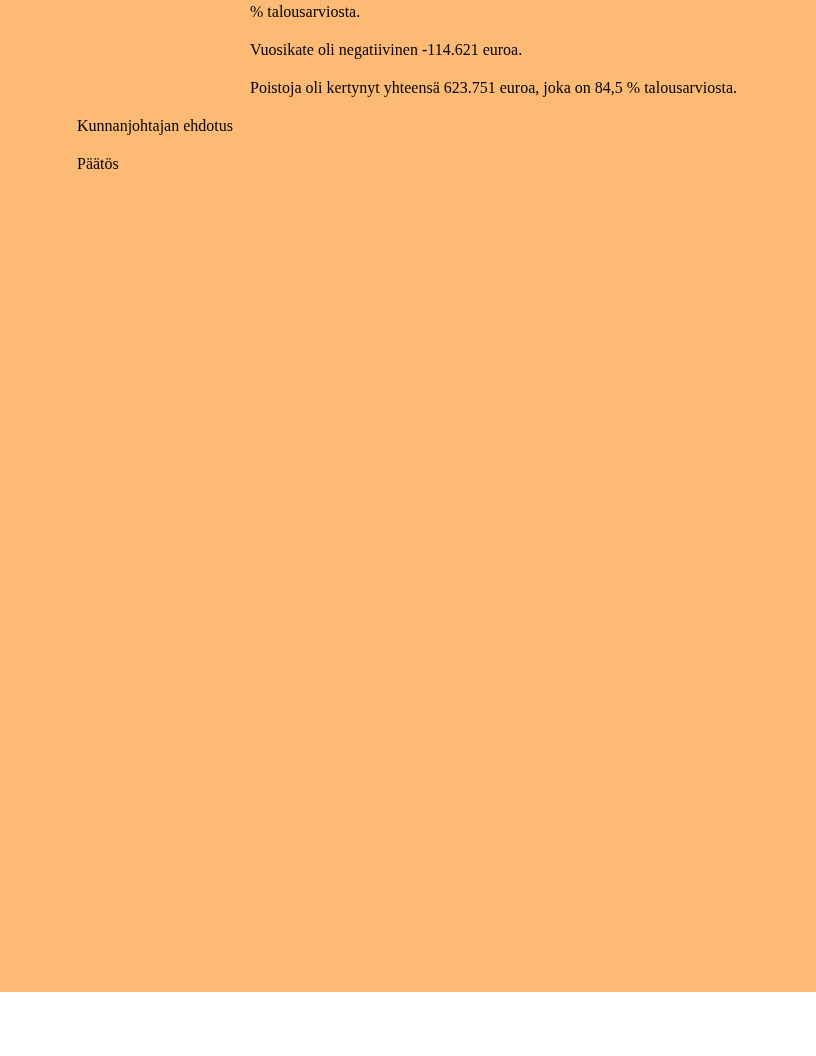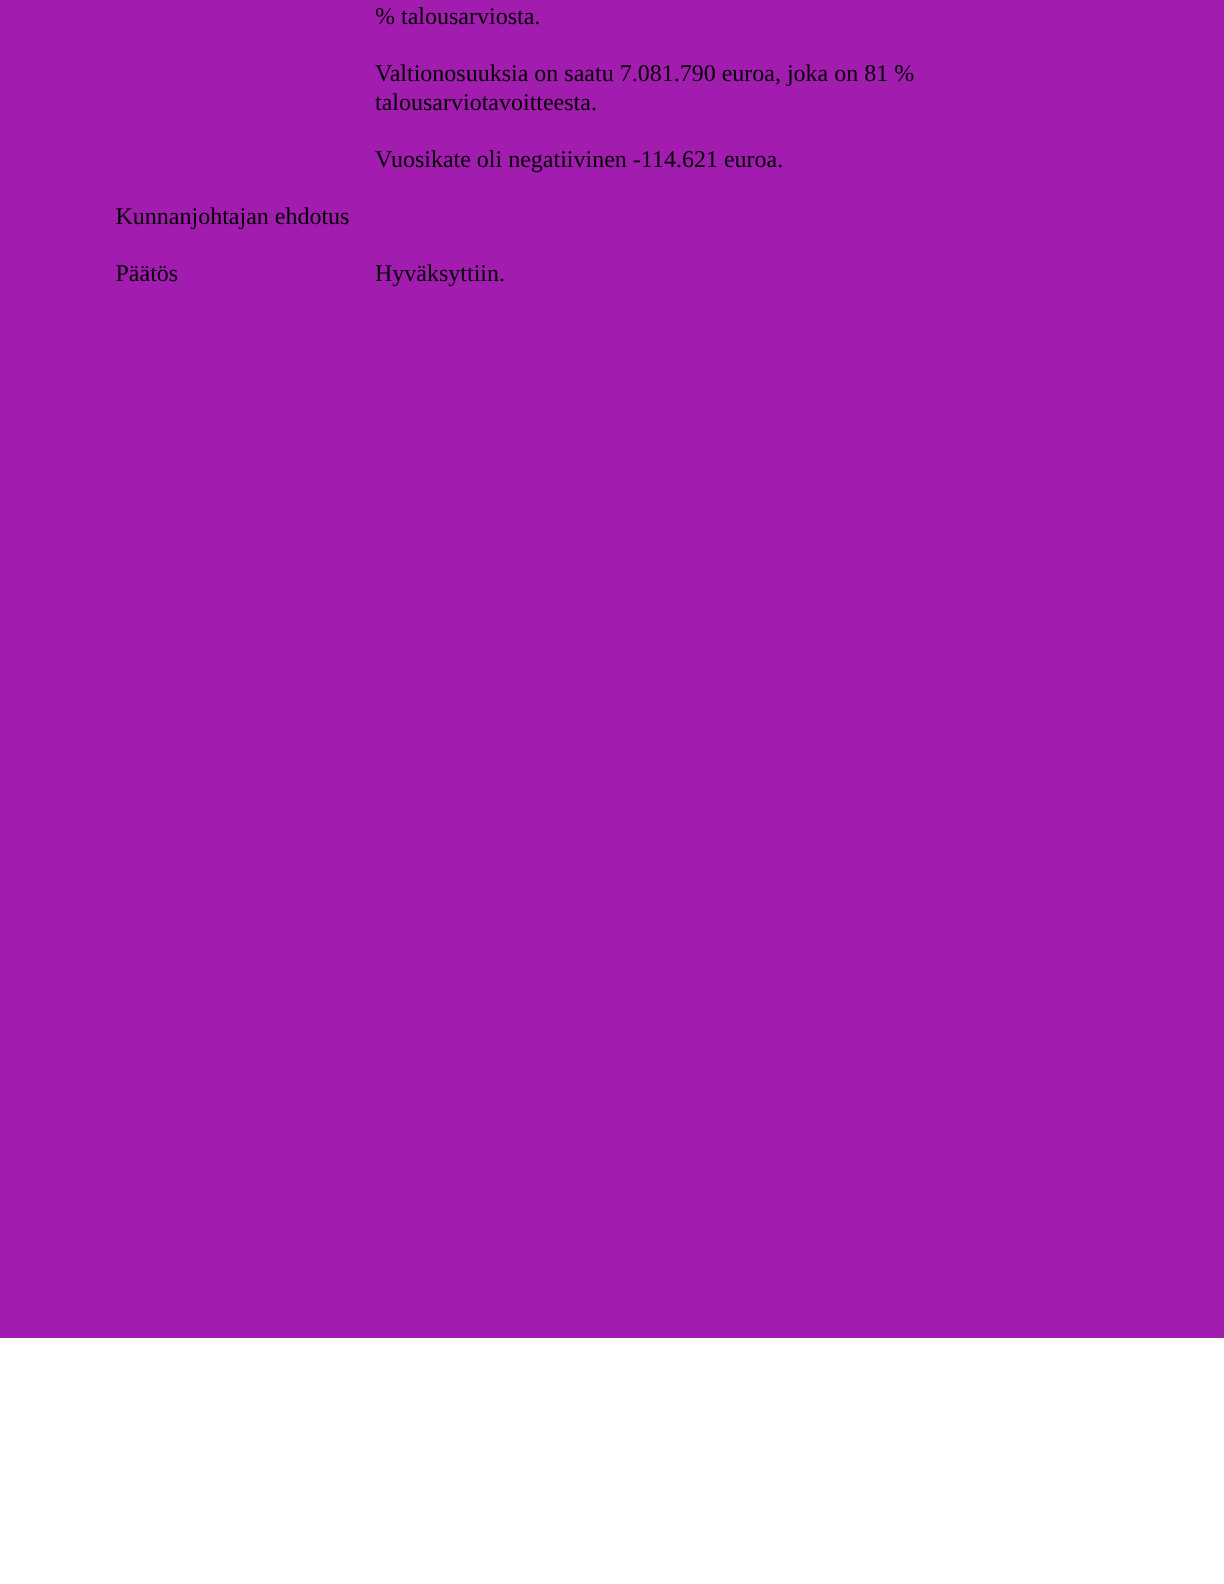"% talousarviosta." .page { background: #a21caf -> #fdba74; height: 892px -> 992px }
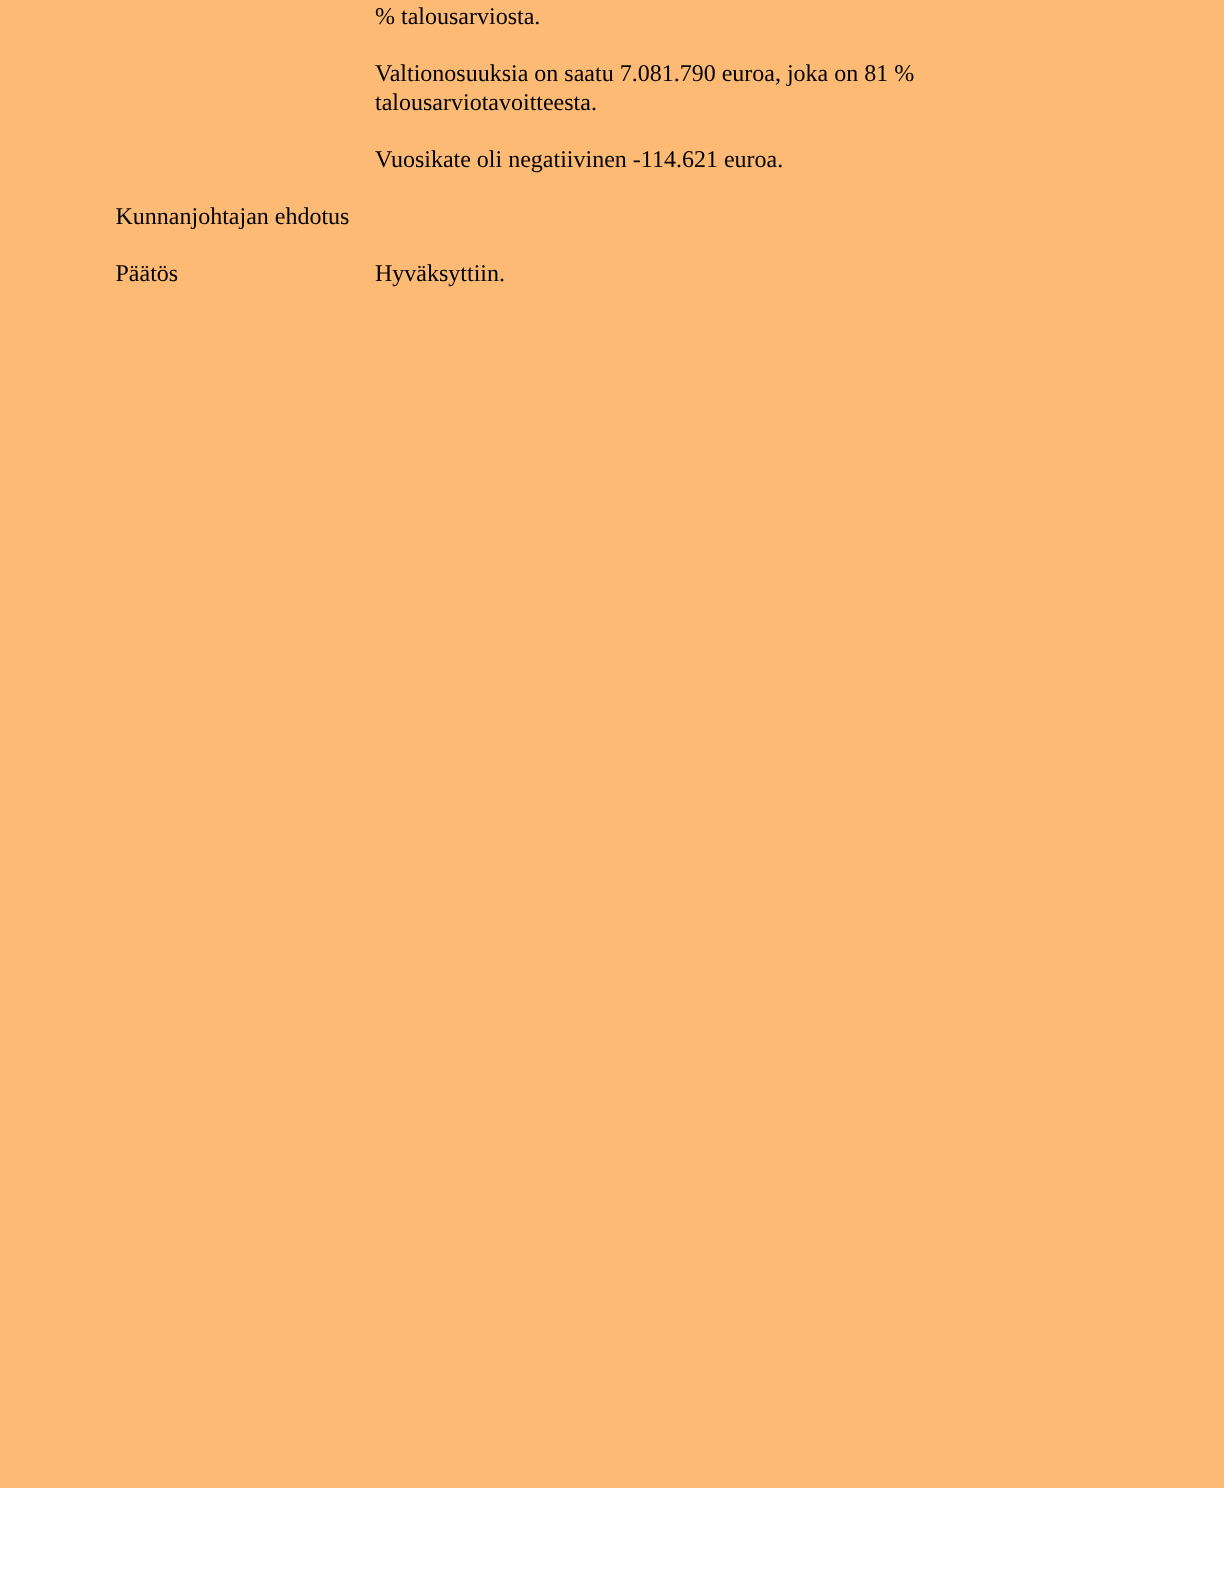"Valtionosuuksia on saatu 7.081.790" div.row { html: <div> <div></div> <div>Valtionosuuksia on saatu 7.081.790 euroa, joka on 81 % talousarviotavoitteesta.</div> </div> -> none }
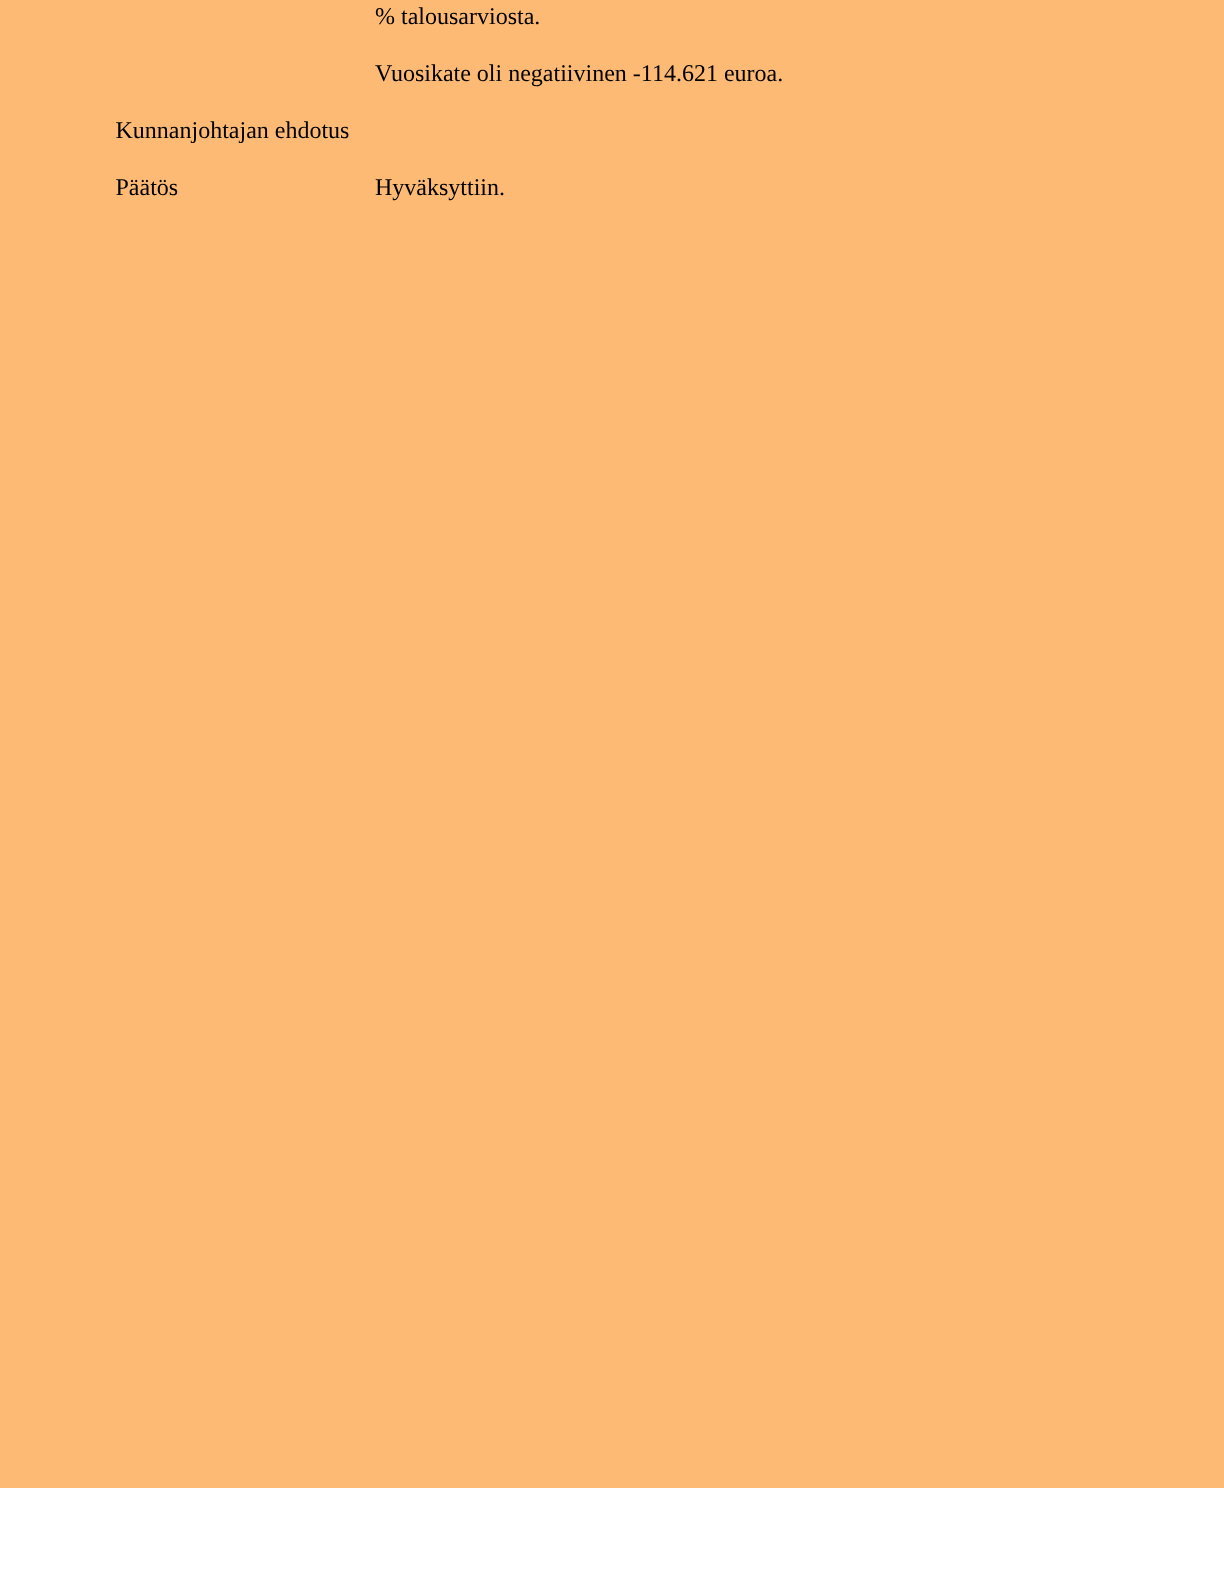"Poistoja oli kertynyt yhteensä 623.751" div.row { html: none -> <div> <div></div> <div>Poistoja oli kertynyt yhteensä 623.751 euroa, joka on 84,5 % talousarviosta.</div> </div> }
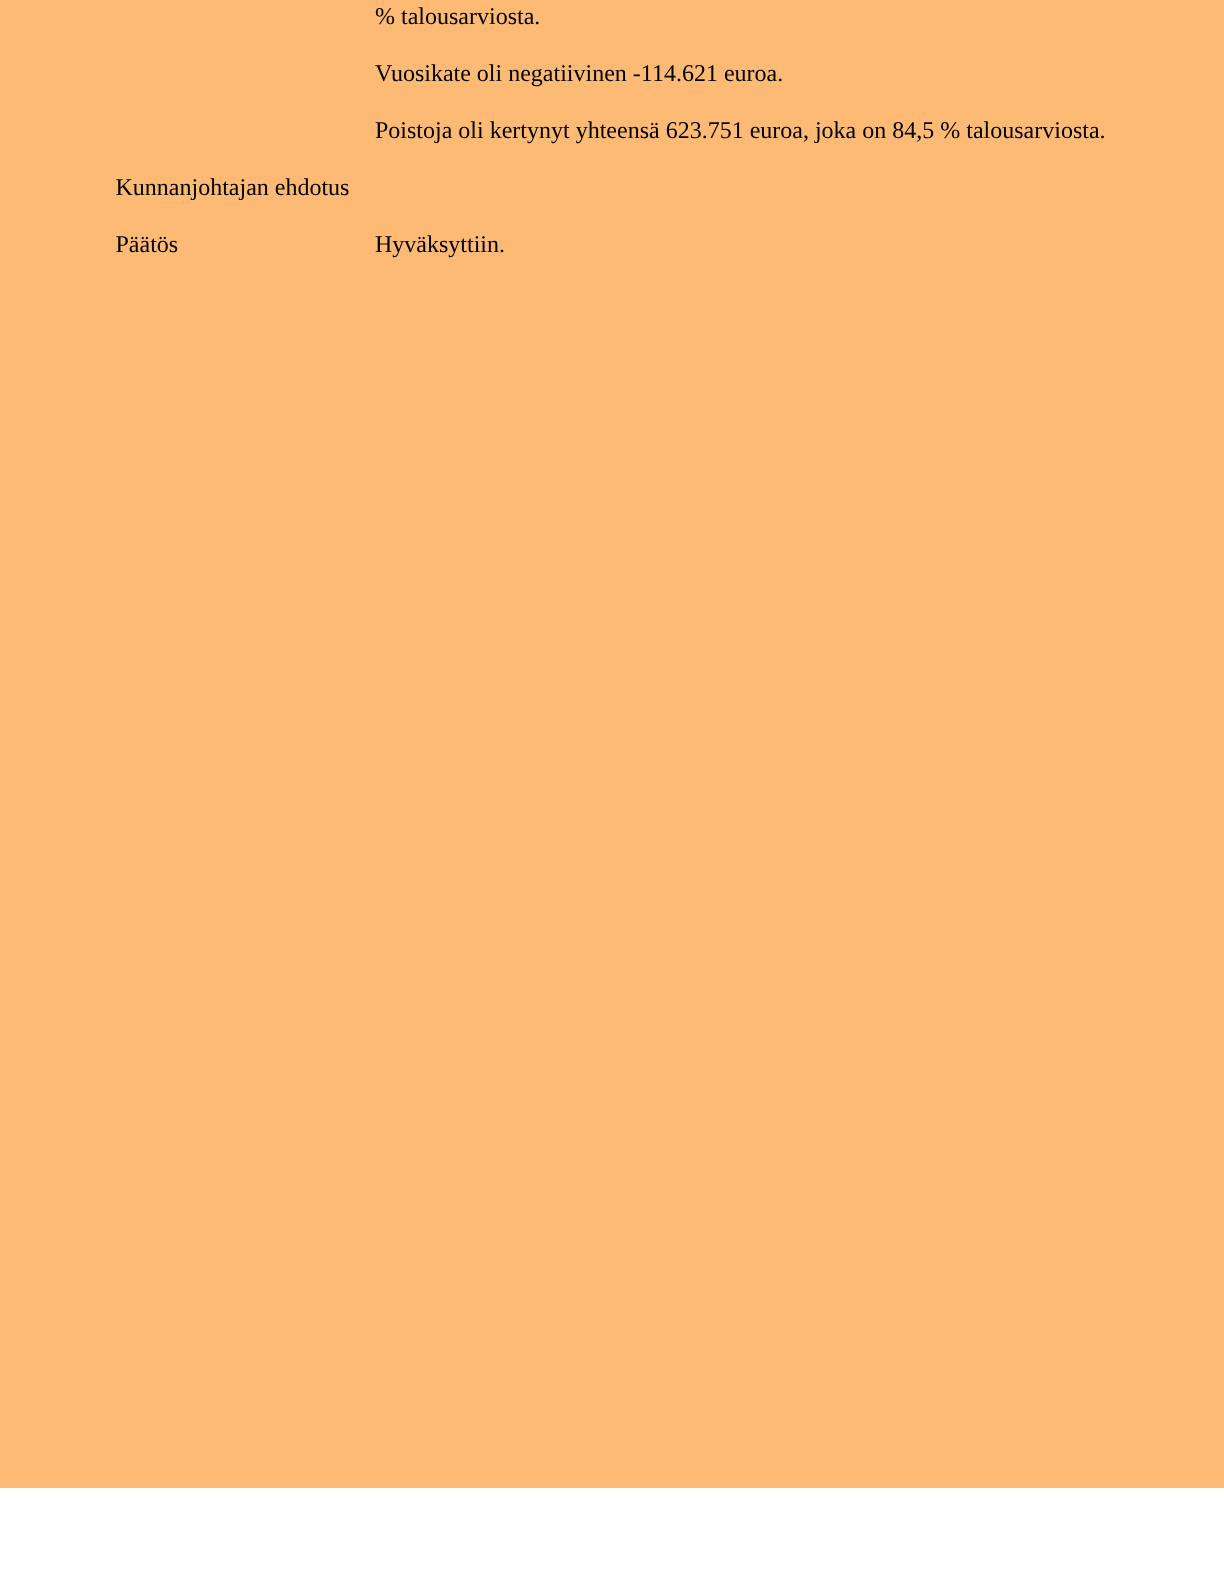"Hyväksyttiin." div.row-text { html: <div>Hyväksyttiin.</div> -> none }
